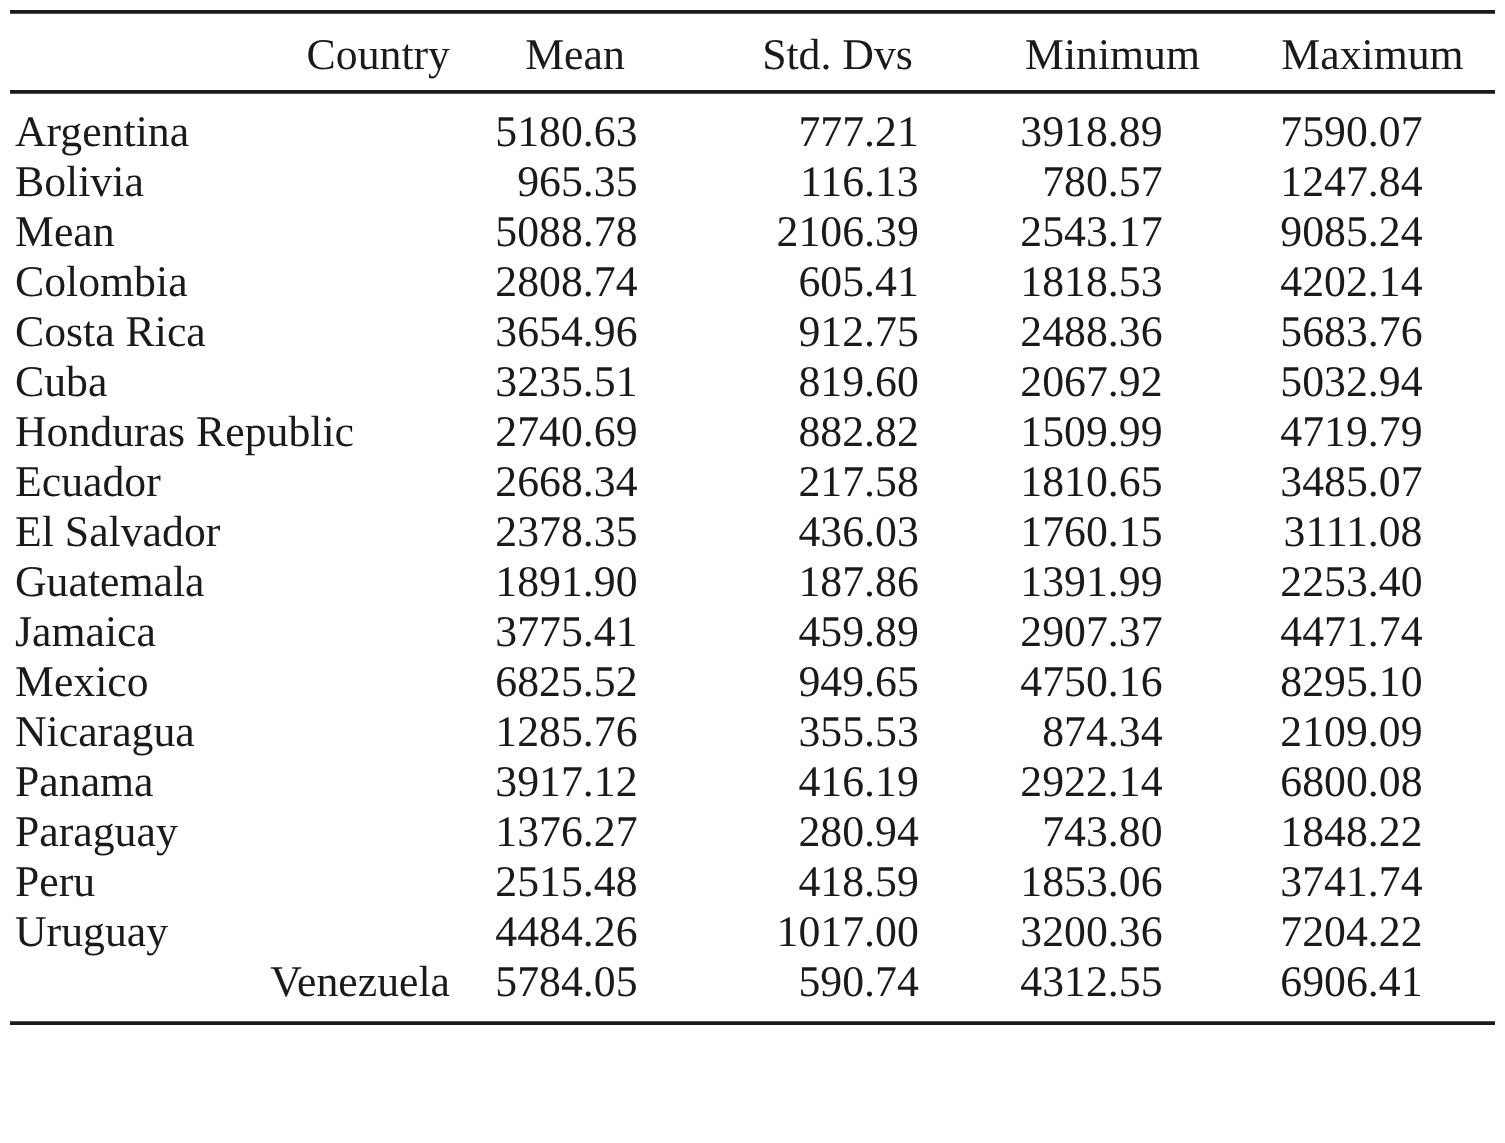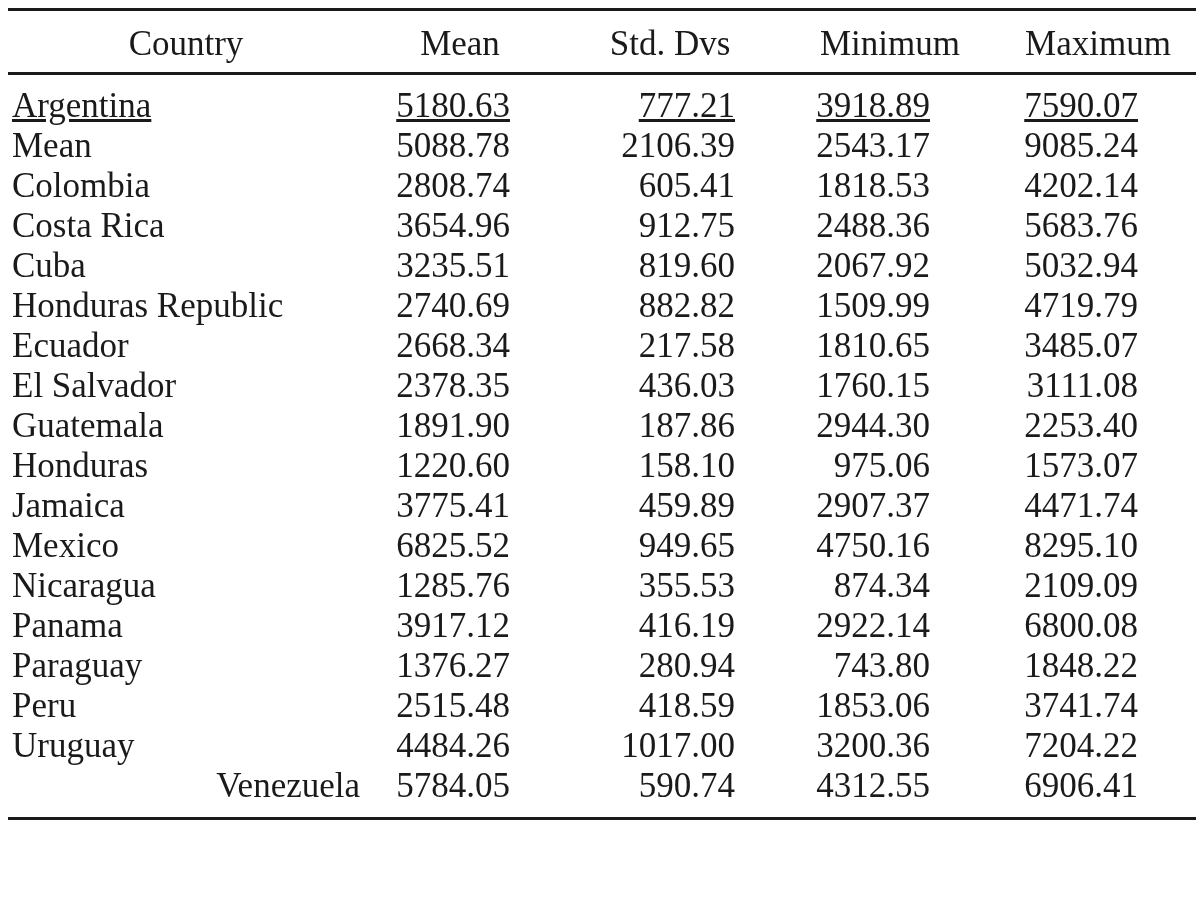"Country" th.country { text-align: center -> right }
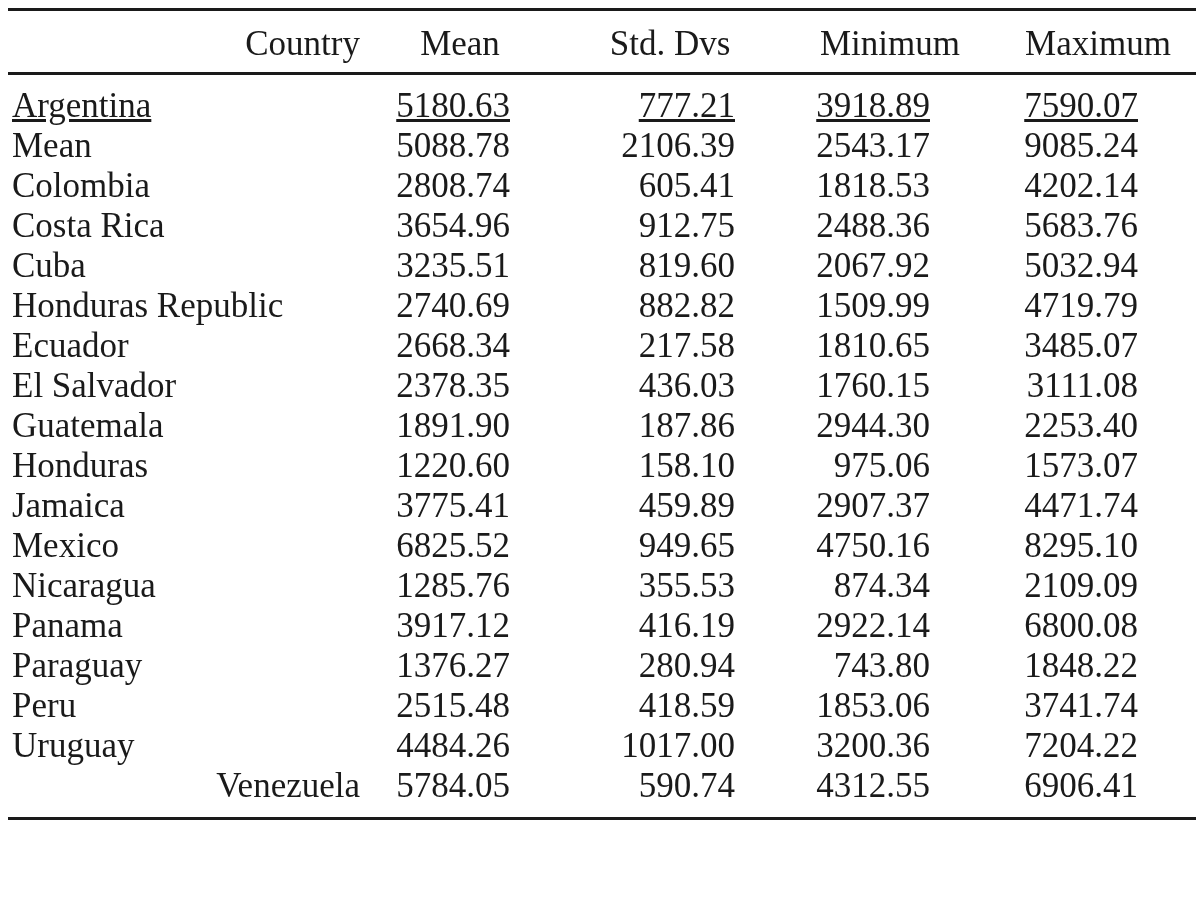"Argentina" tbody tr:first-child td { text-decoration: underline -> none }
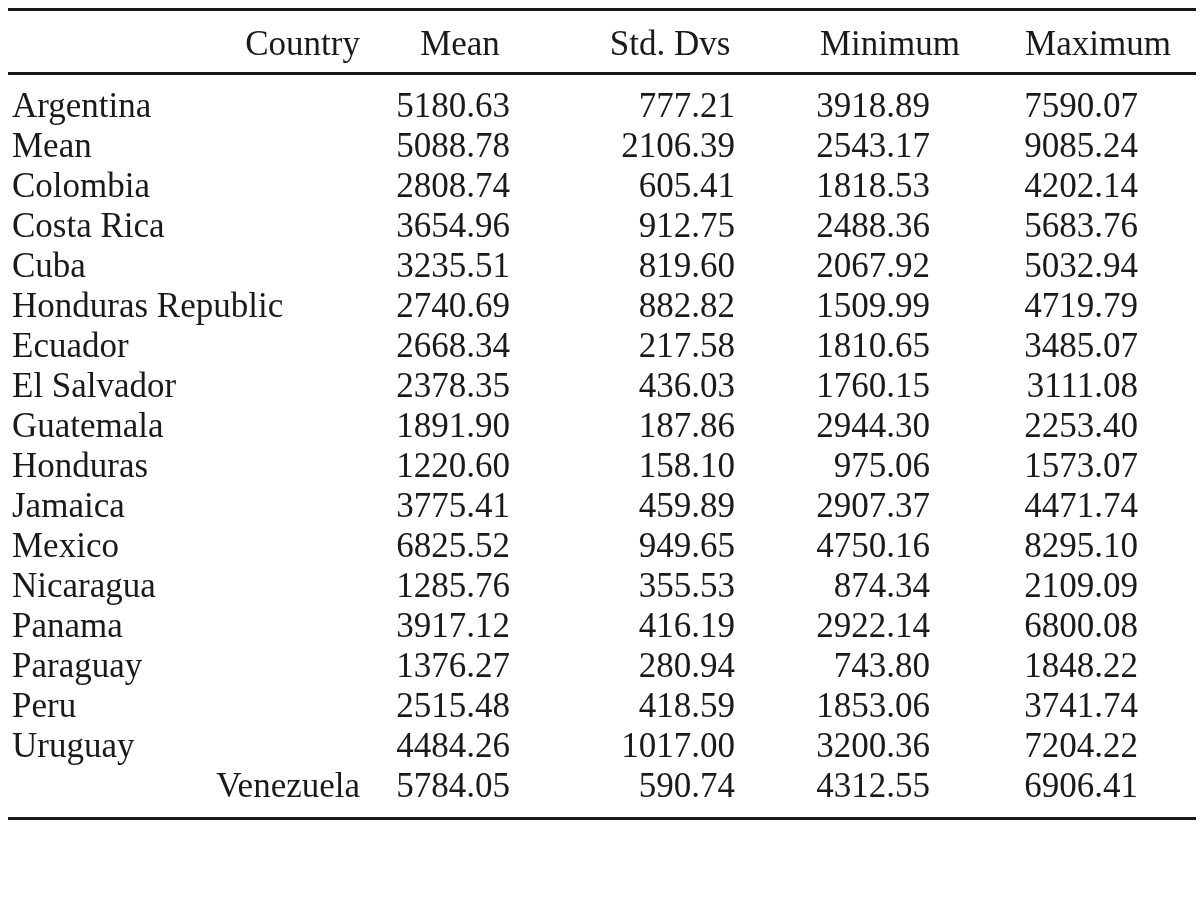"Bolivia" tr { html: none -> <tr> <td>Bolivia</td> <td>965.35</td> <td>116.13</td> <td>780.57</td> <td>1247.84</td> </tr> }
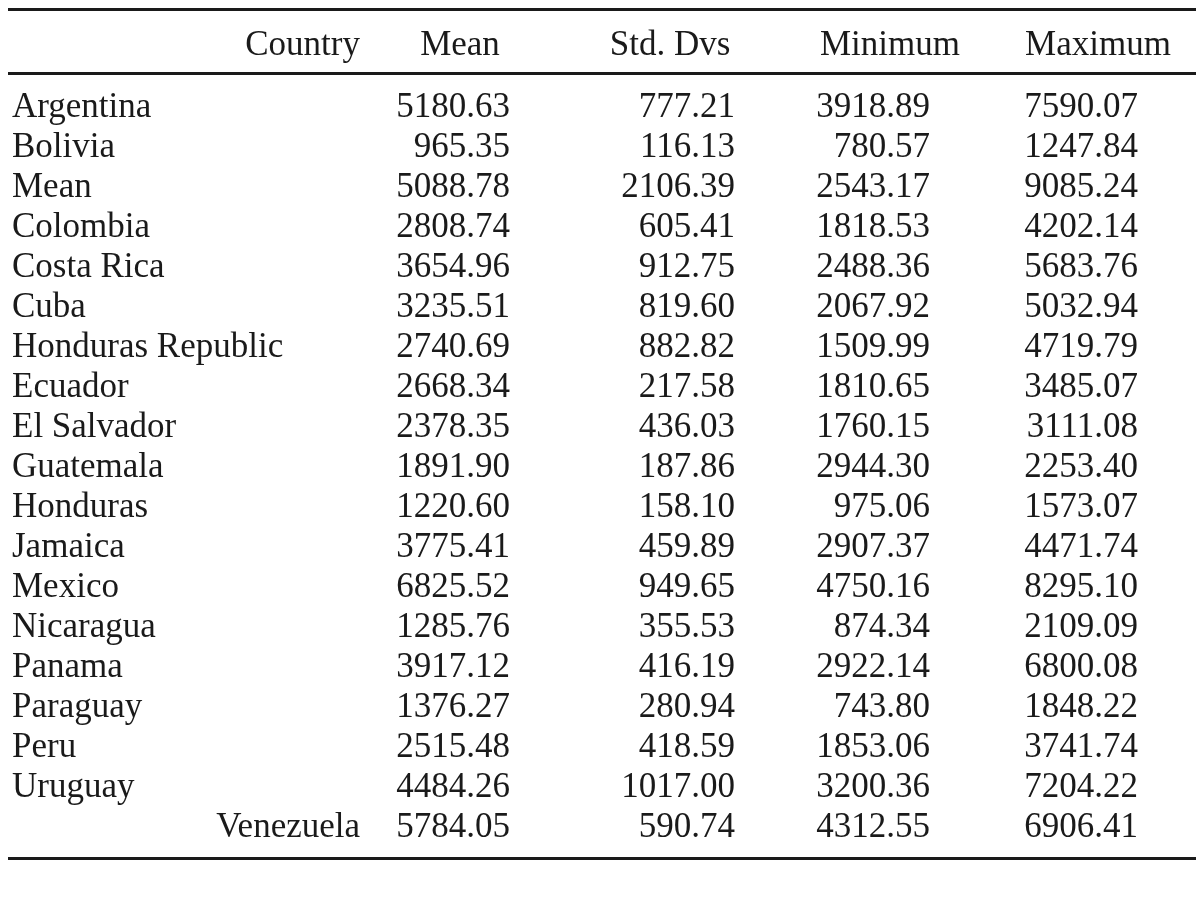"2944.30" td.num { text: 2944.30 -> 1391.99 }
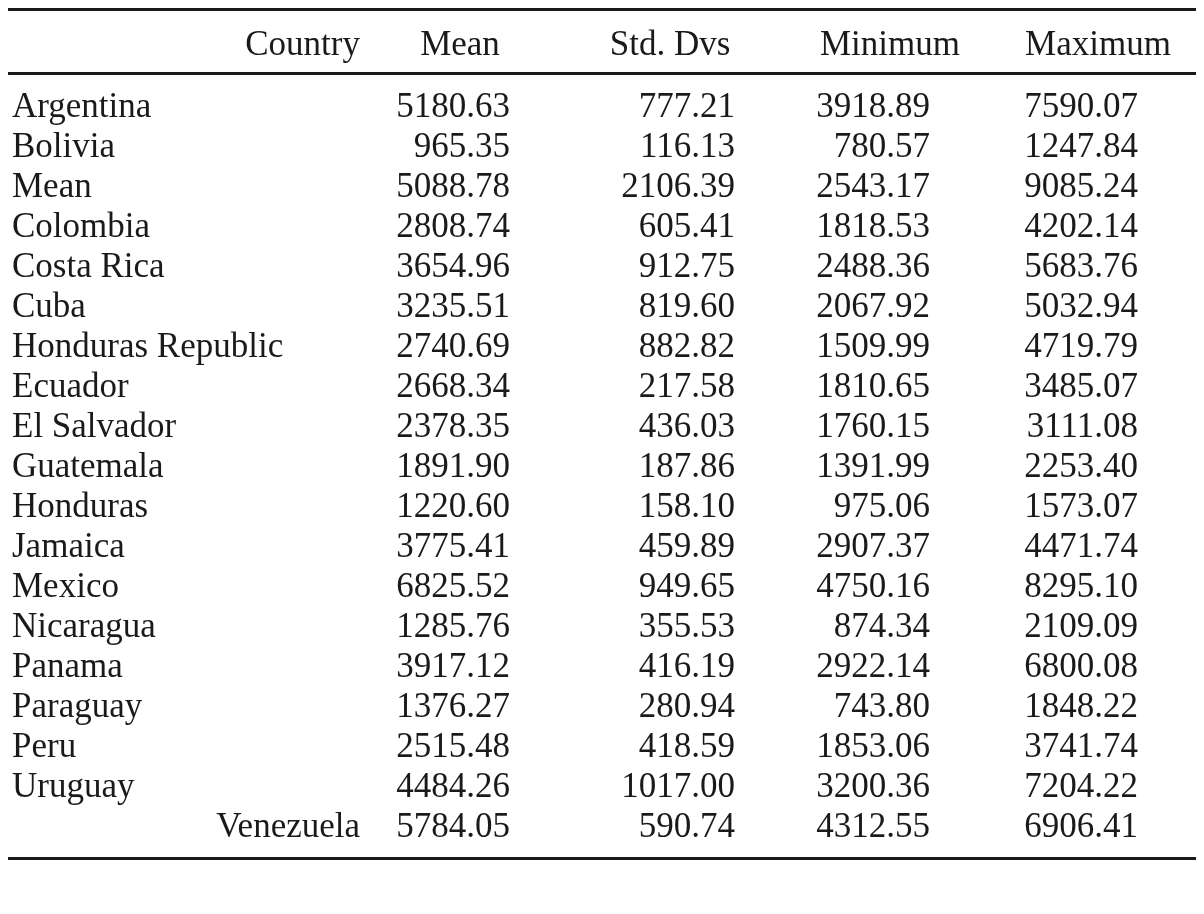"Honduras" tr { html: <tr> <td>Honduras</td> <td>1220.60</td> <td>158.10</td> <td>975.06</td> <td>1573.07</td> </tr> -> none }
